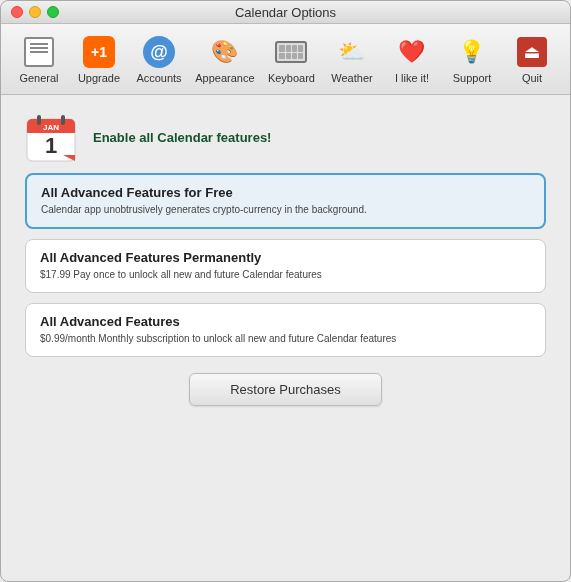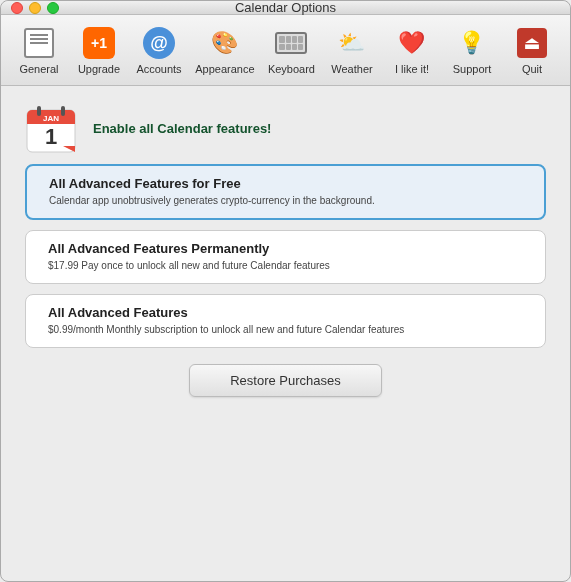"Calendar Options" .title-bar { height: 14px -> 23px }
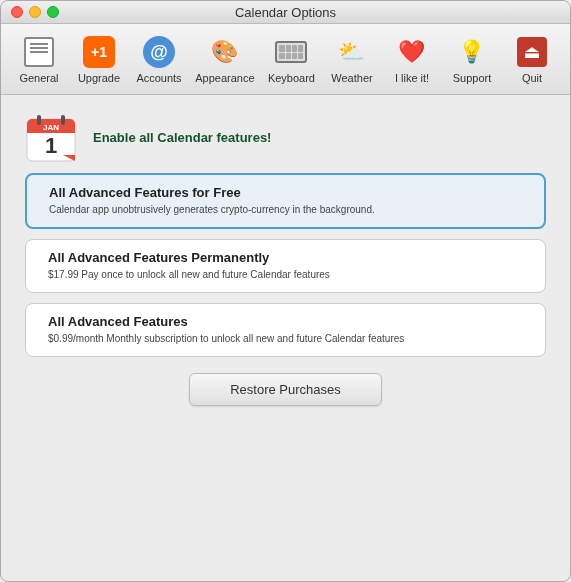"All Advanced Features for Free" .option-card { padding: 10px 22px -> 10px 14px }
